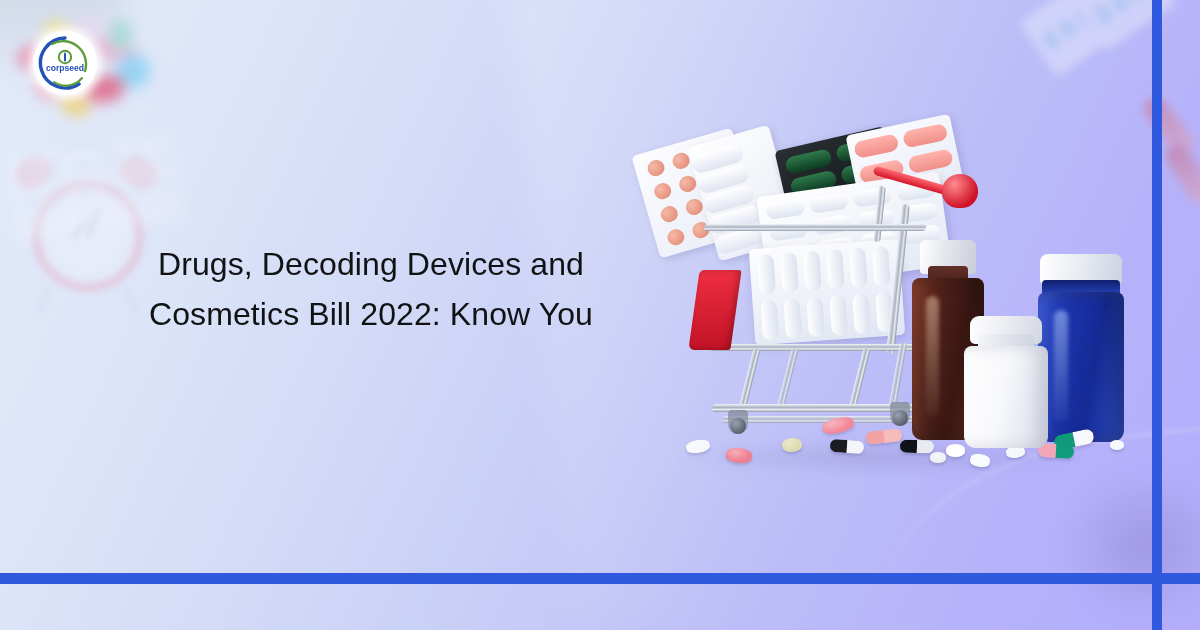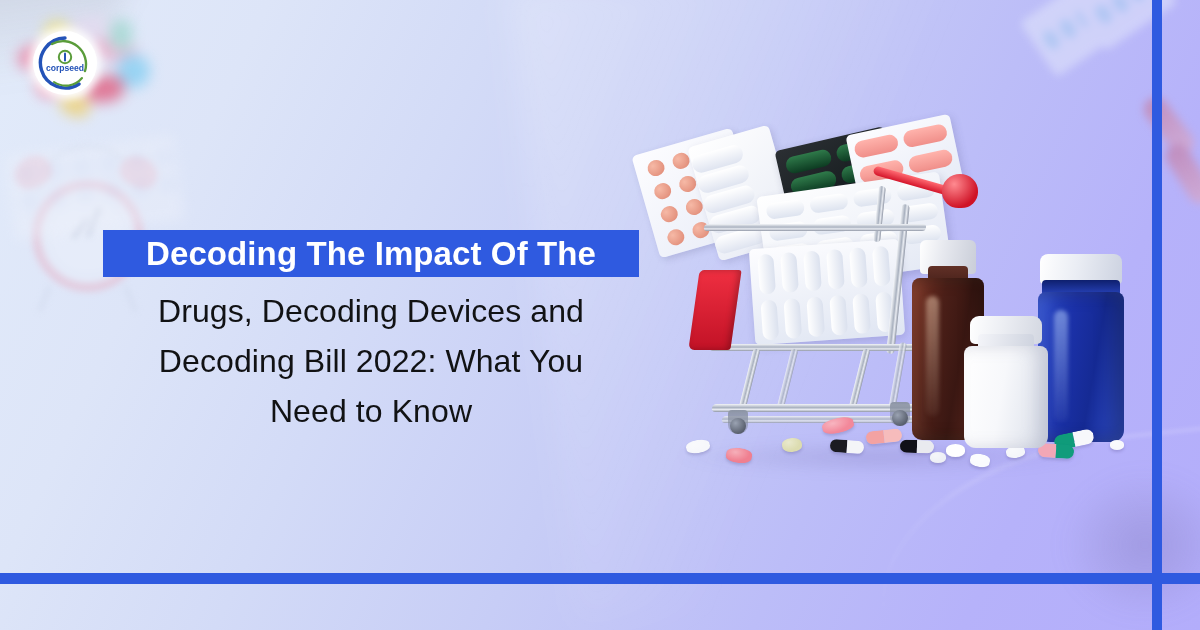"Decoding The Impact Of The" span { html: <span>Decoding The Impact Of The</span> -> none }
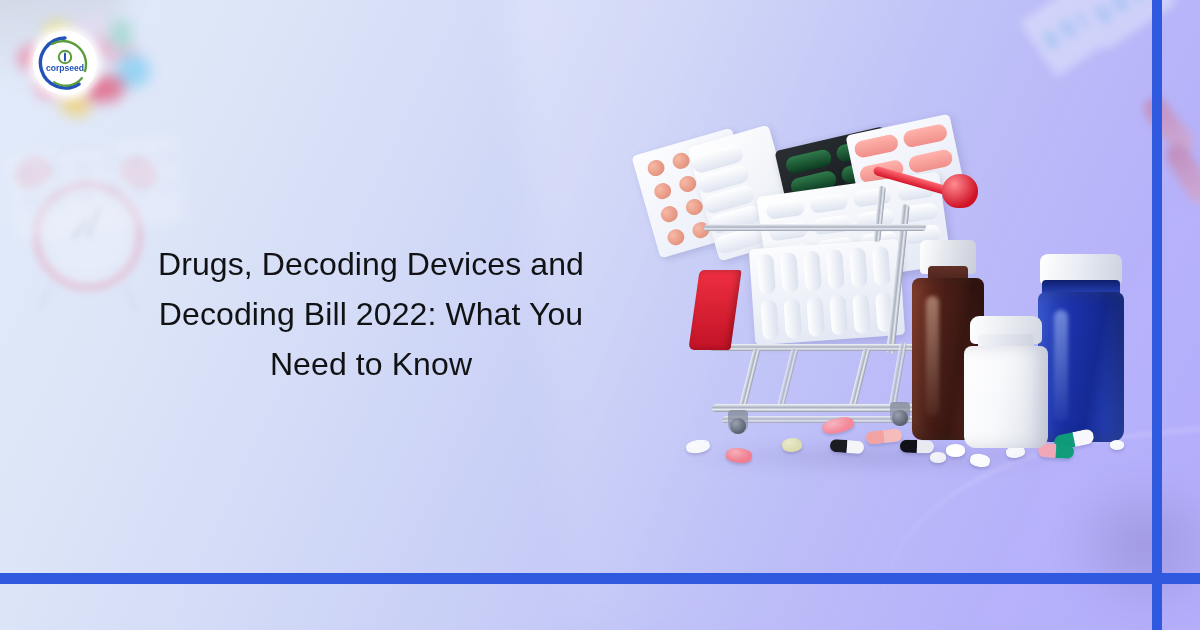"Decoding Bill 2022: What You" span { text: Decoding Bill 2022: What -> Cosmetics Bill 2022: Know }
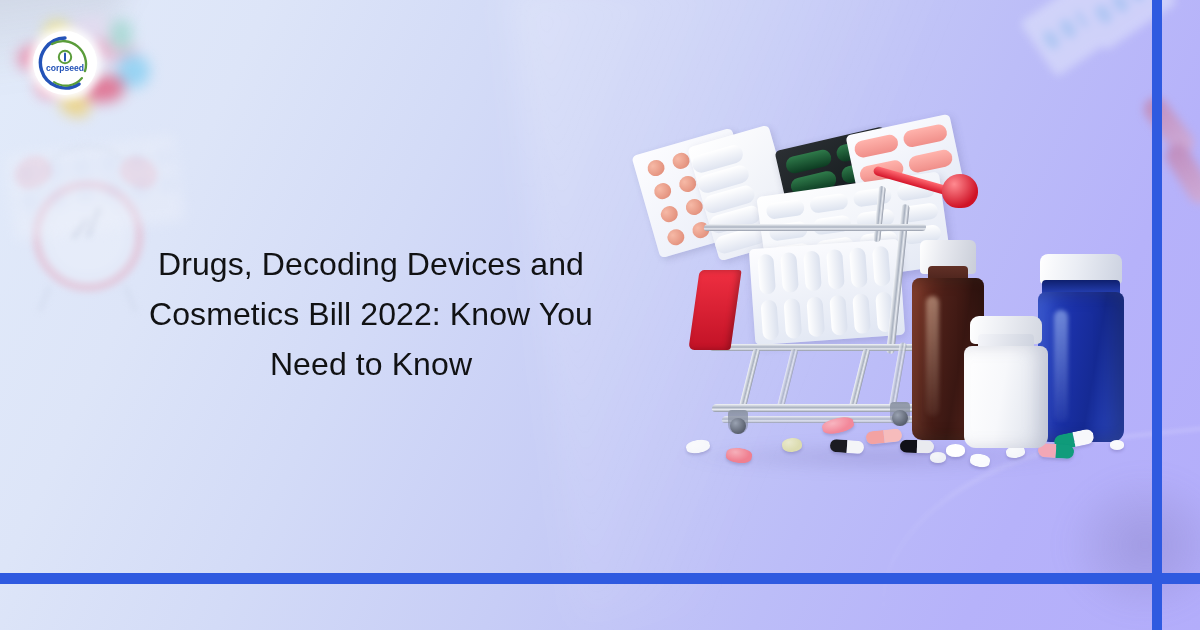"Need to Know" span { html: <span>Need to Know</span> -> none }
